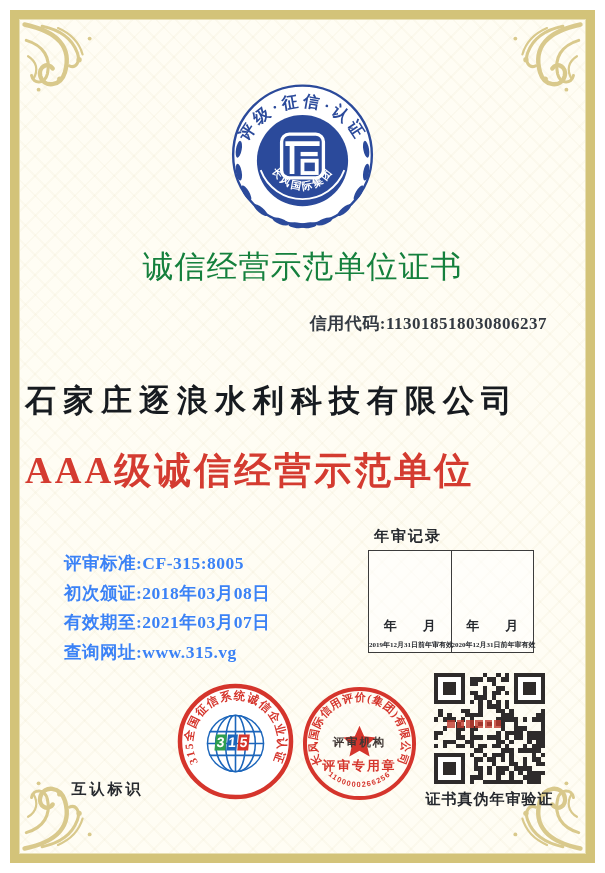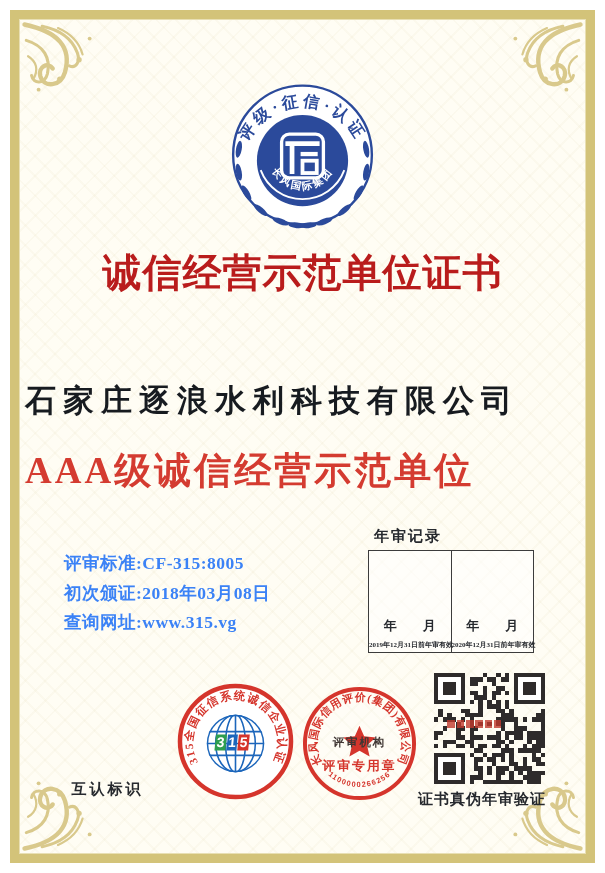"诚信经营示范单位证书" .title { color: #b91c1c -> #15803d; font-size: 39px -> 31px; font-weight: 700 -> 400 }
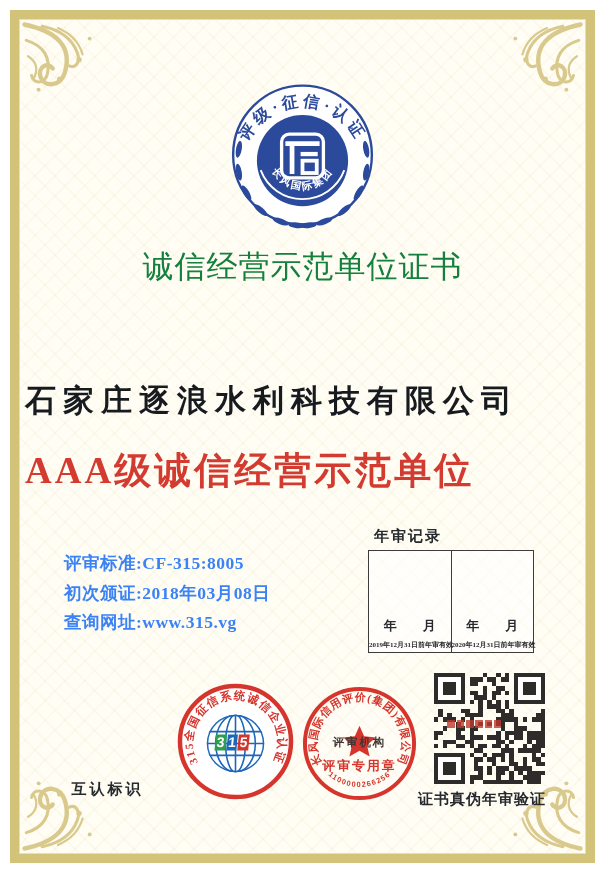"信用代码:113018518030806237" div.credit { html: none -> <div><span>信用代码</span><span>:</span><span>113018518030806237</span></div> }
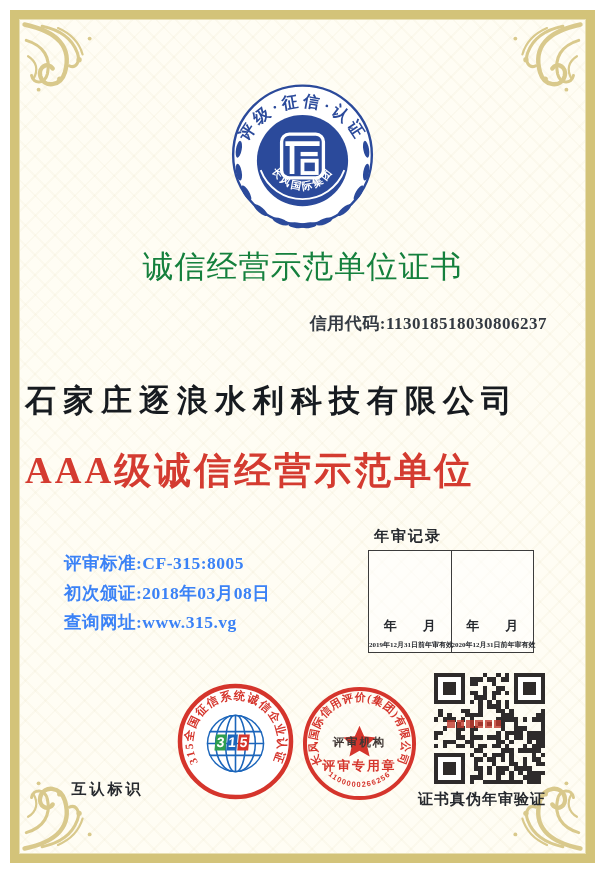"有效期至:2021年03月07日" div.detail-line { html: none -> <div><span>有效期至</span><span>:</span><span>2021年03月07日</span></div> }
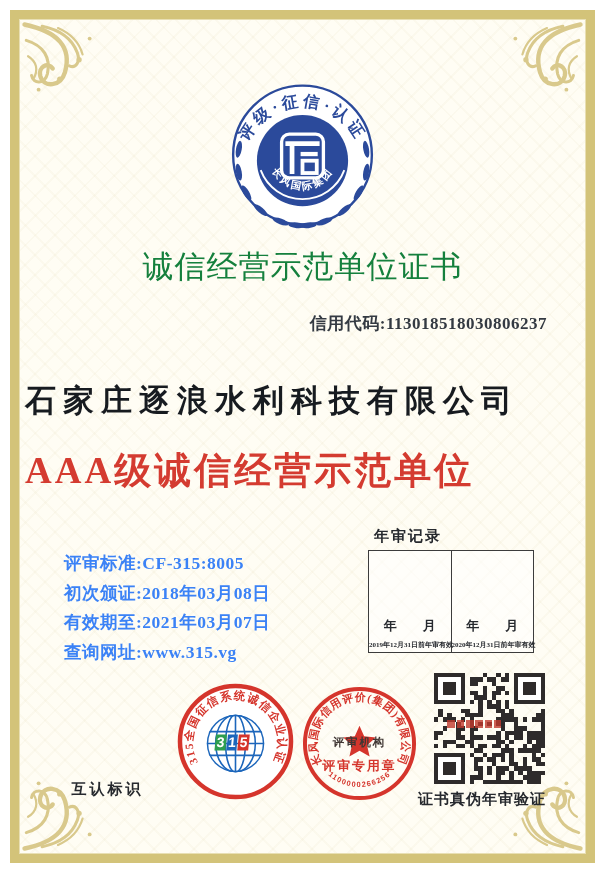"证书真伪年审验证" .qr-caption { text-align: left -> center }
